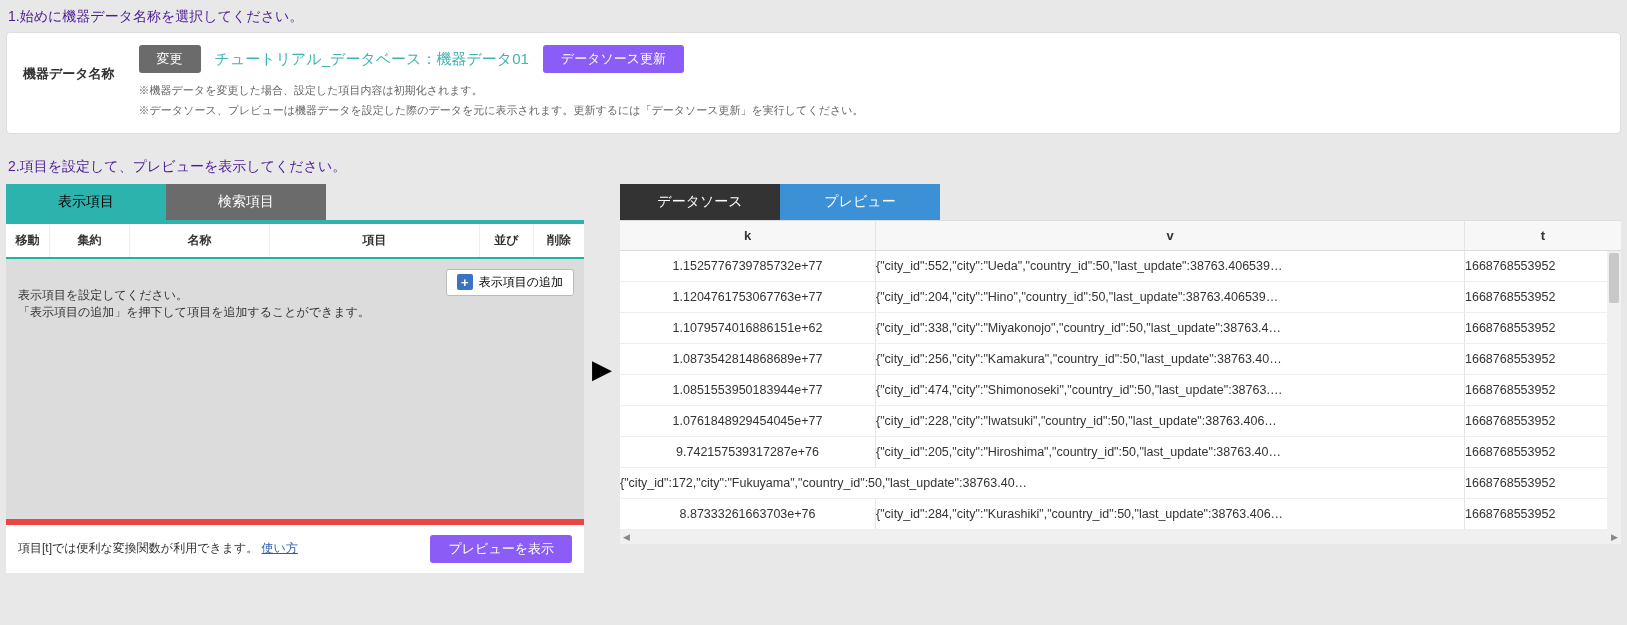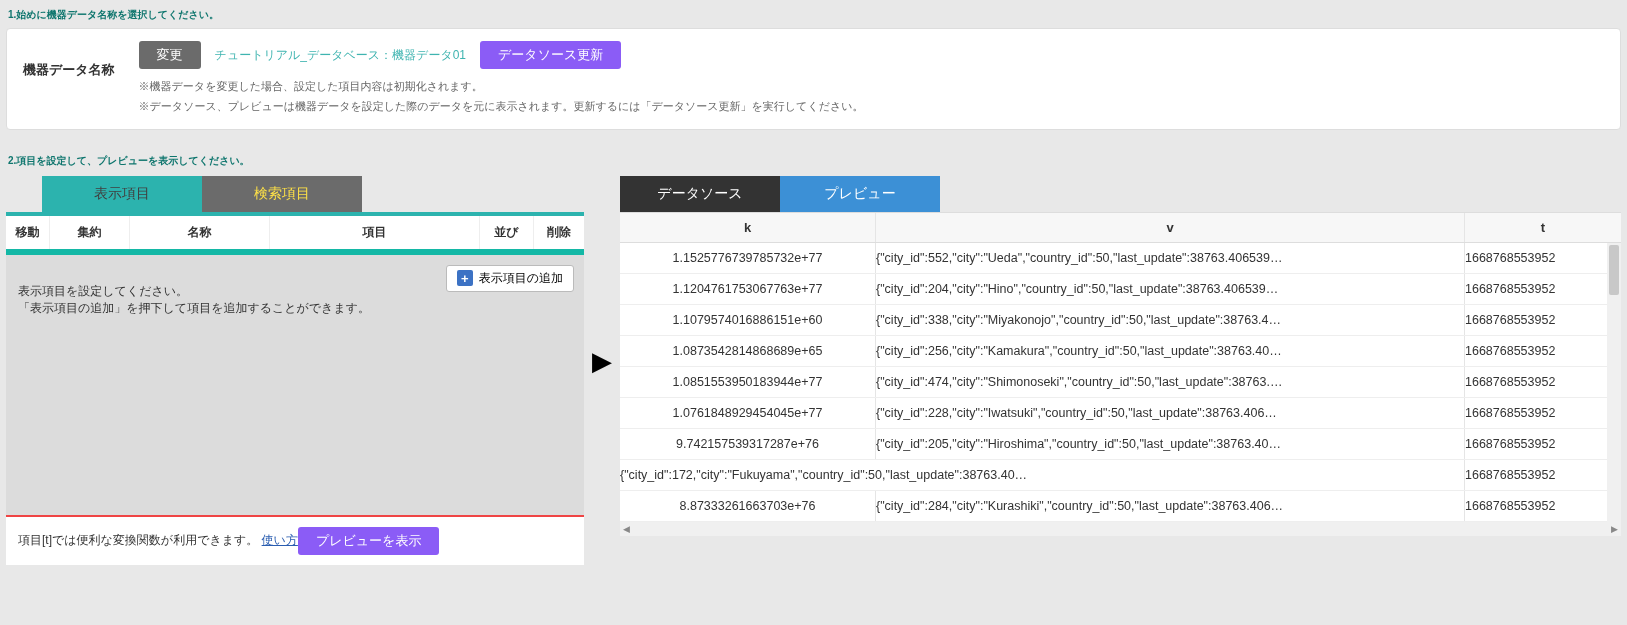"1.始めに機器データ名称を選択してください。" .step-title { color: #0f766e -> #4c1d95; font-size: 10px -> 14px; font-weight: bold -> none }
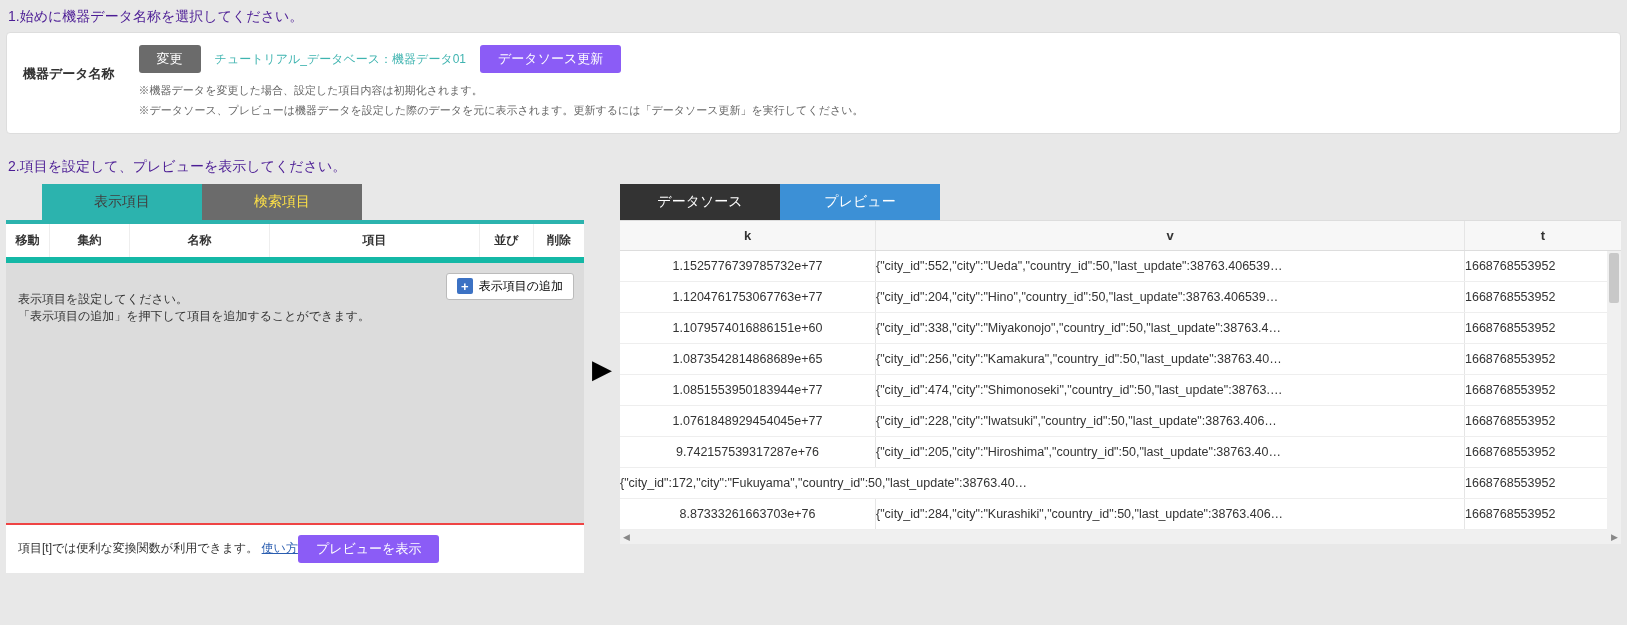"チュートリアル_データベース：機器データ01" .ds-name { font-size: 12px -> 15px }
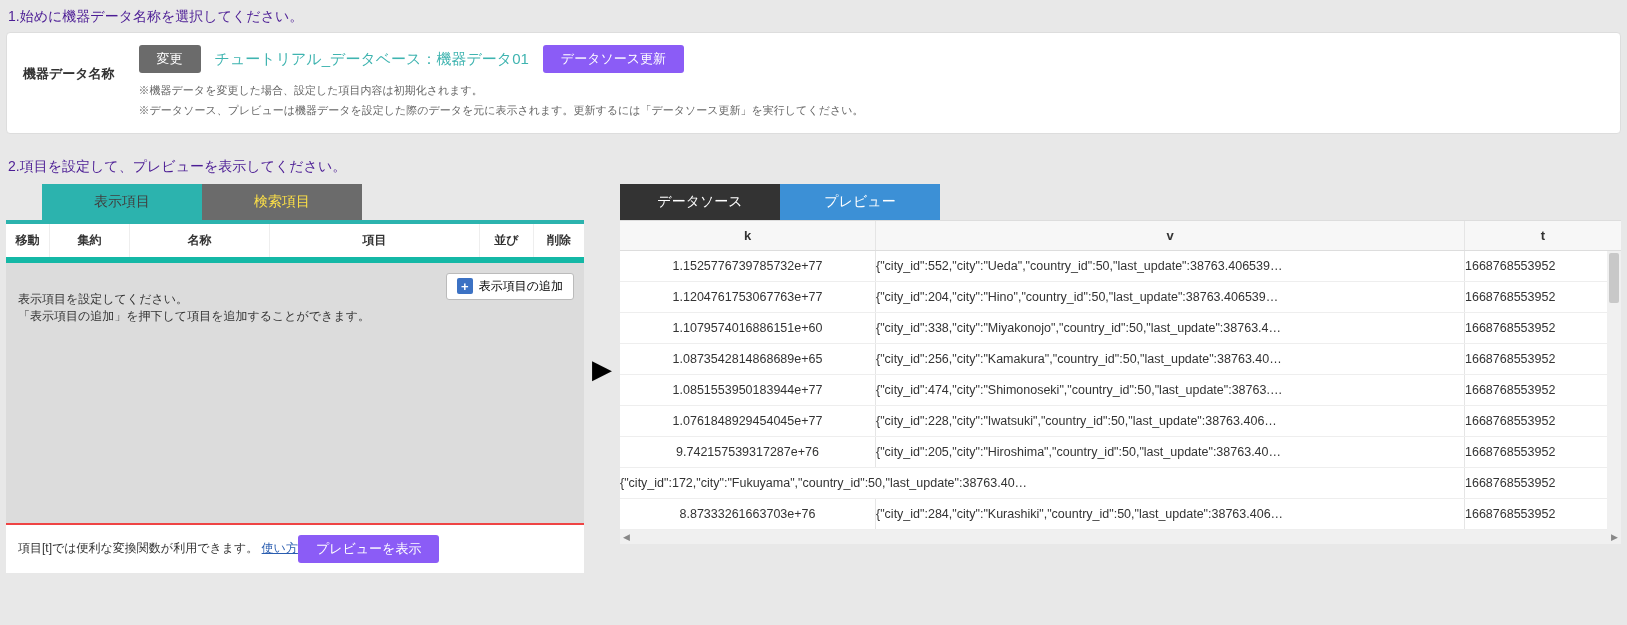"表示項目" .tab-active-teal { color: #404040 -> #000000; margin-left: 36px -> none }
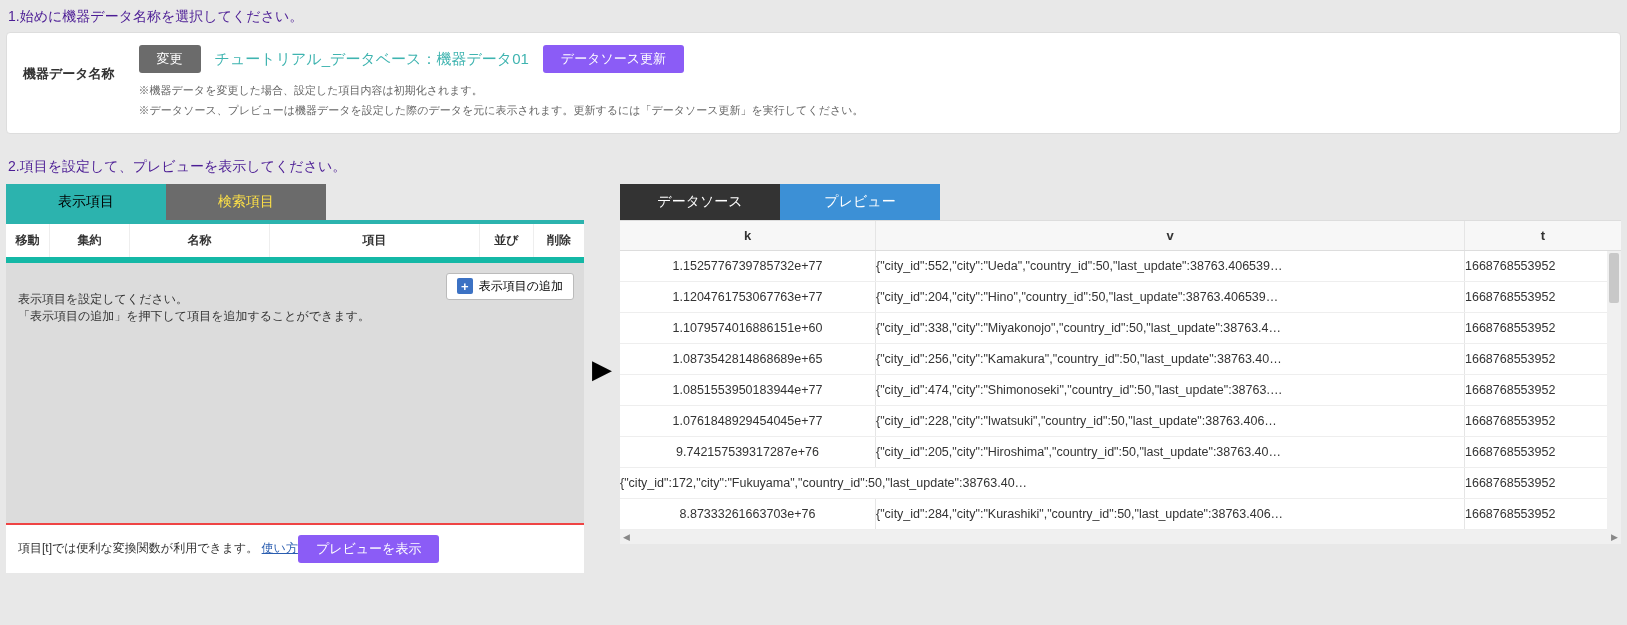"検索項目" .tab-inactive-gray { color: #fde047 -> #ffffff }
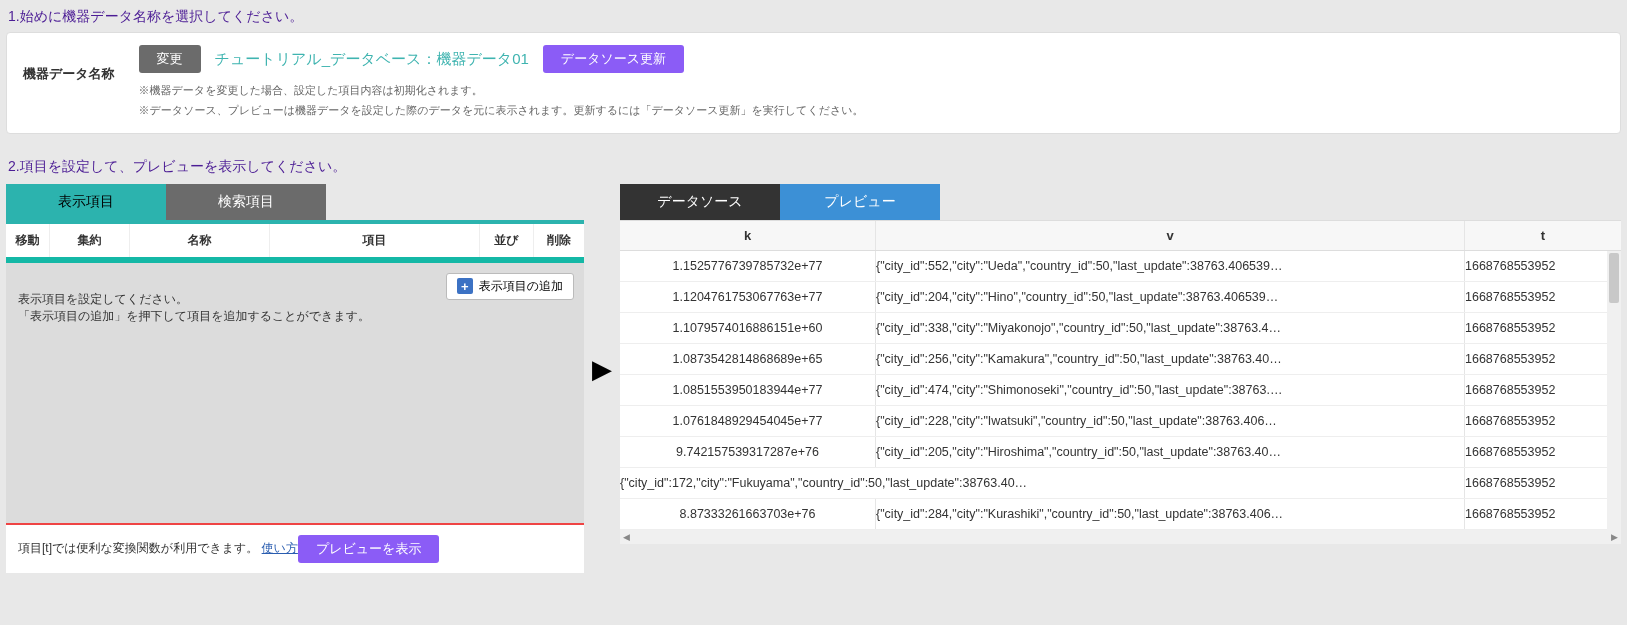"移動" .grid-head { border-bottom: 6px solid #14b8a6 -> 2px solid #14b8a6 }
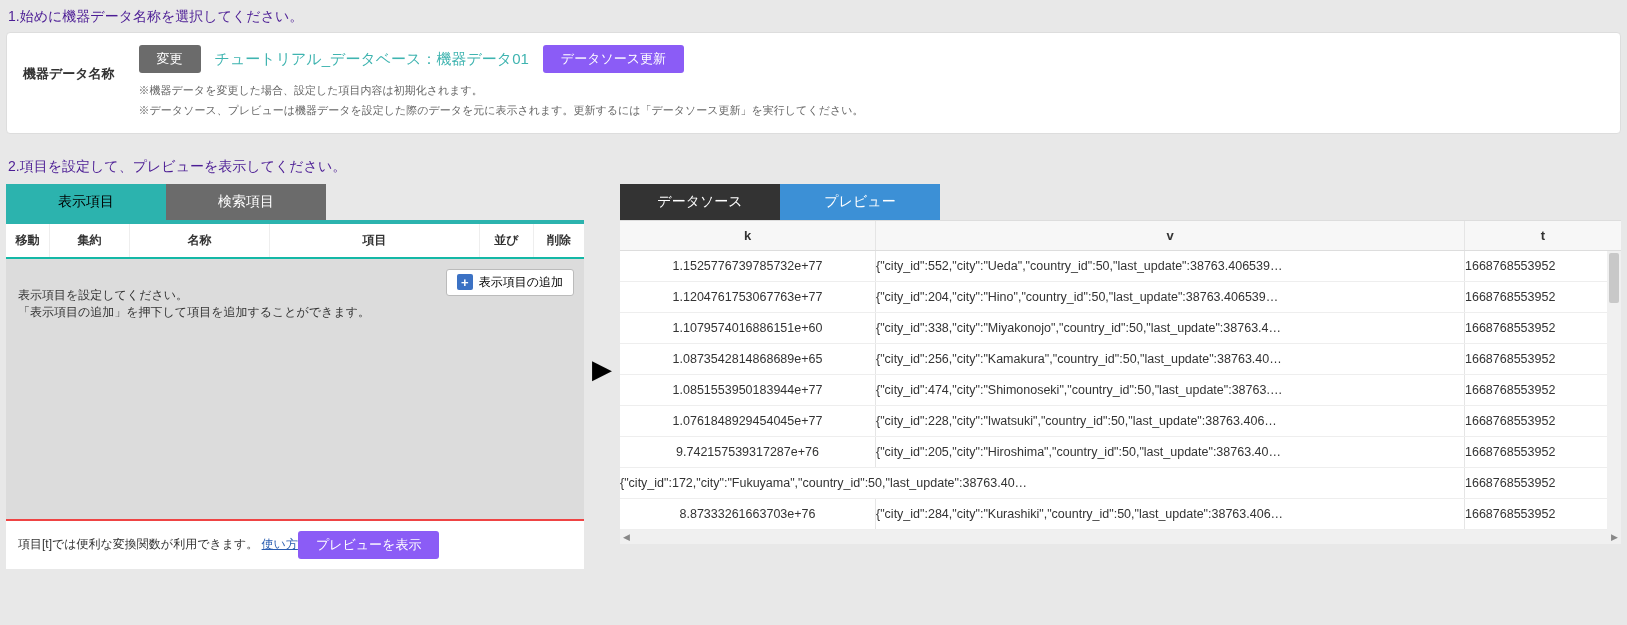"1.1079574016886151e+60" div.col-k { text: 1.1079574016886151e+60 -> 1.1079574016886151e+62 }
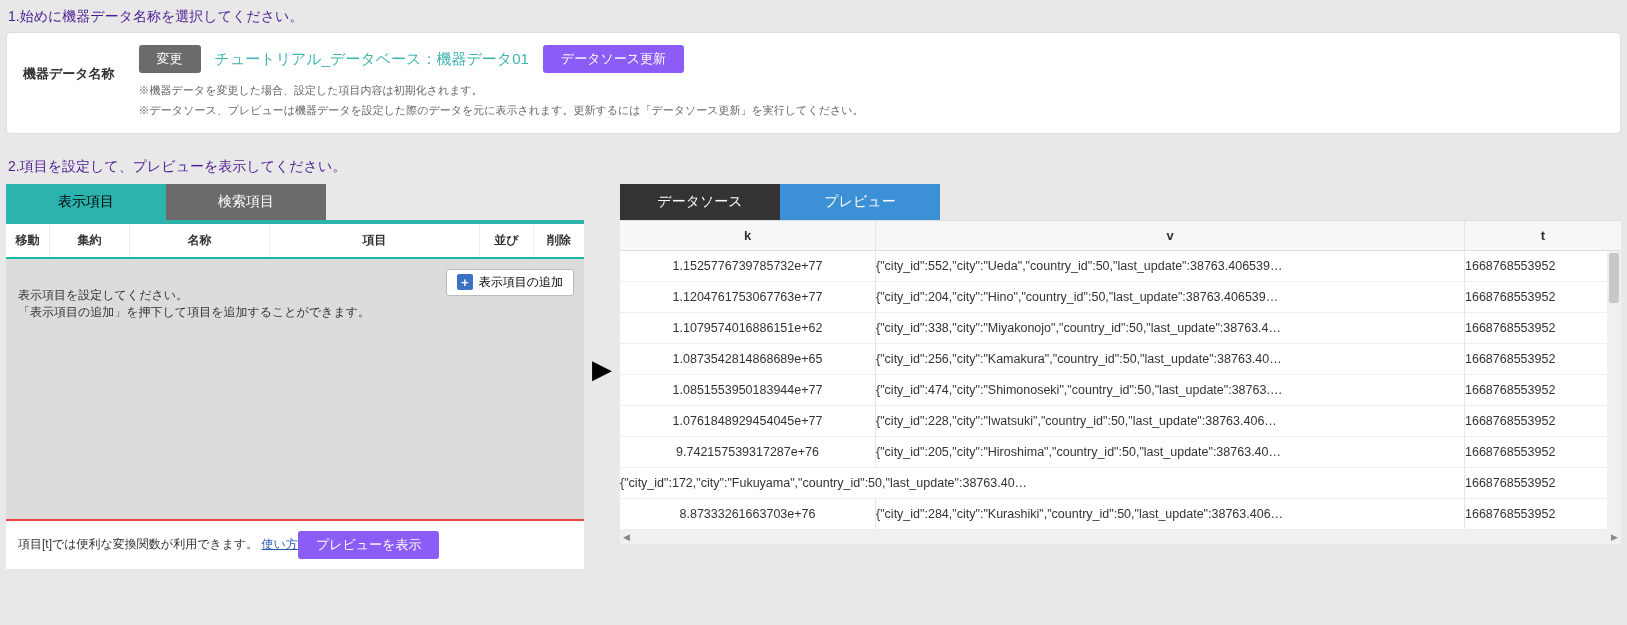"1.0873542814868689e+65" div.col-k { text: 1.0873542814868689e+65 -> 1.0873542814868689e+77 }
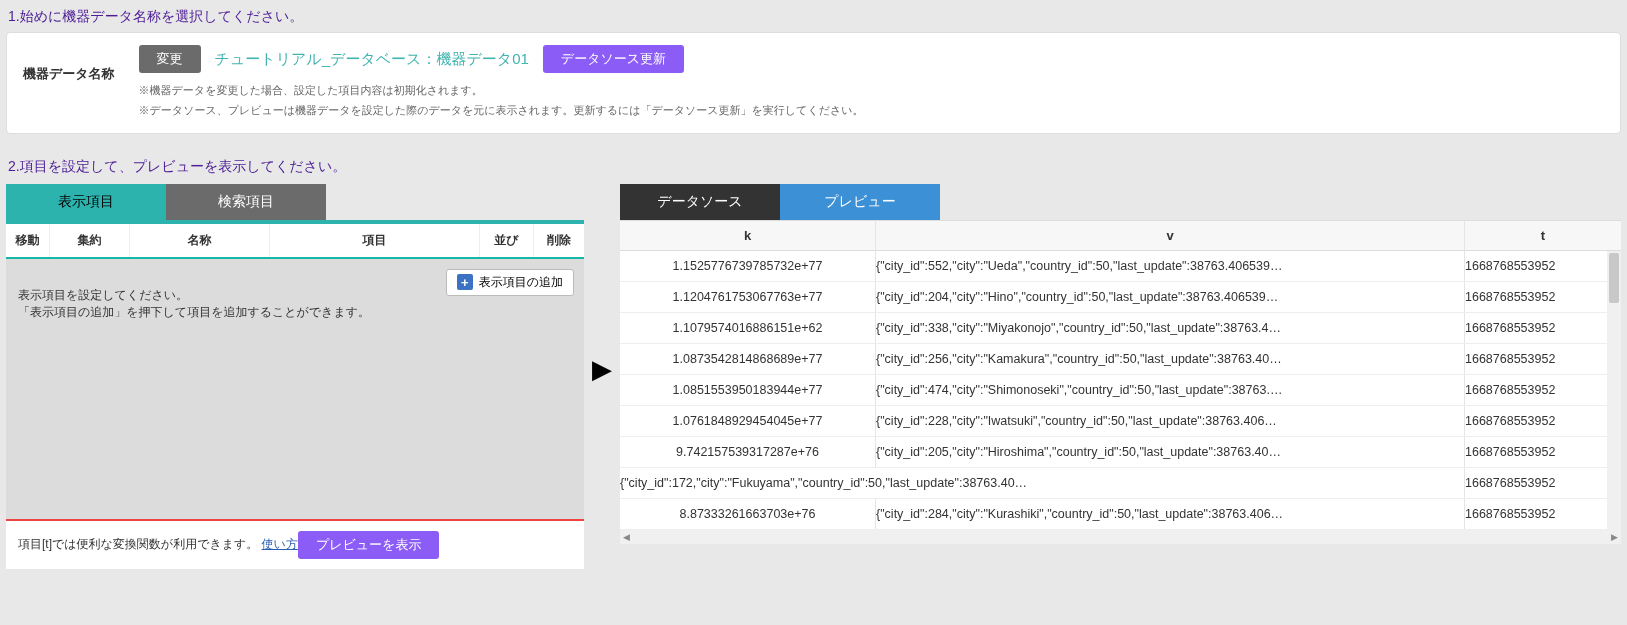"項目[t]では便利な変換関数が利用できます。 使い方" .footer-bar { border-top: 2px solid #ef4444 -> 6px solid #ef4444; justify-content: none -> space-between }
